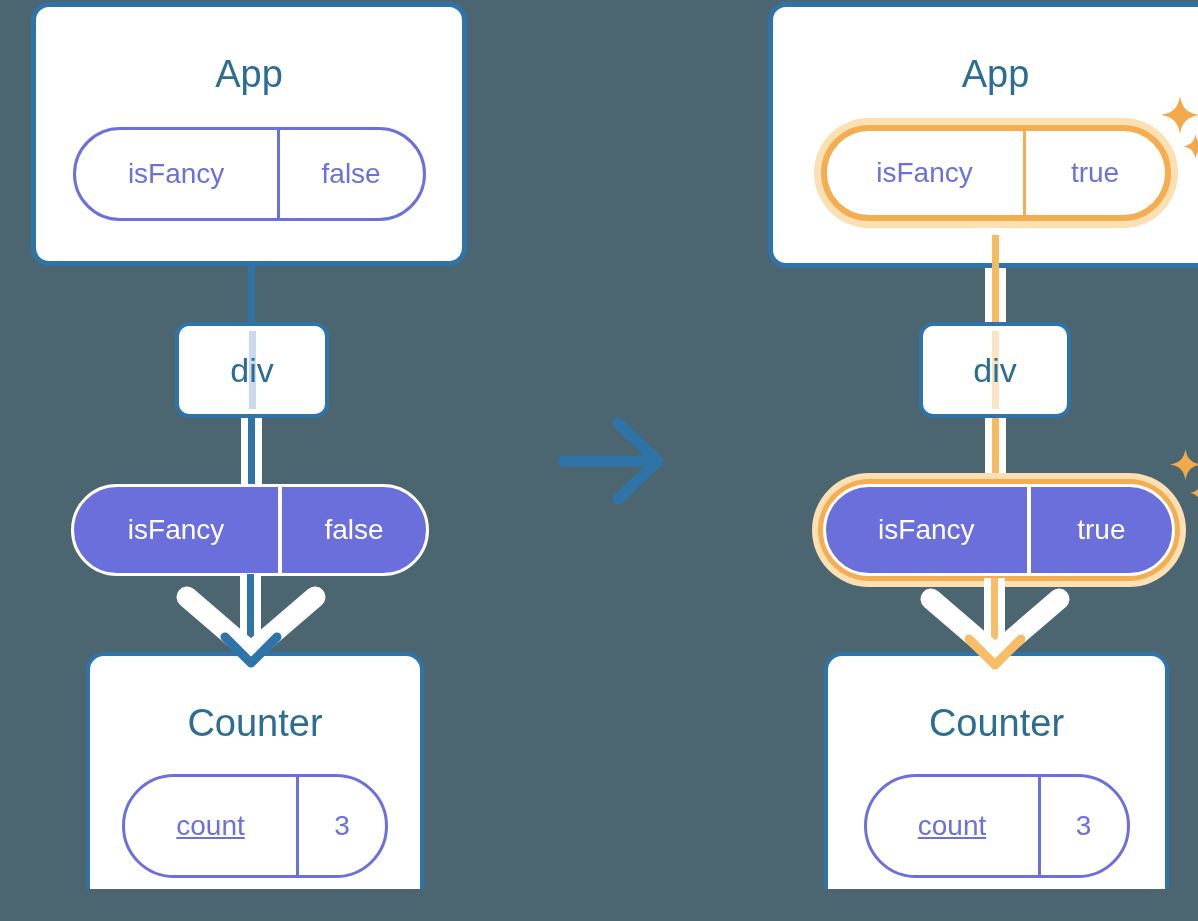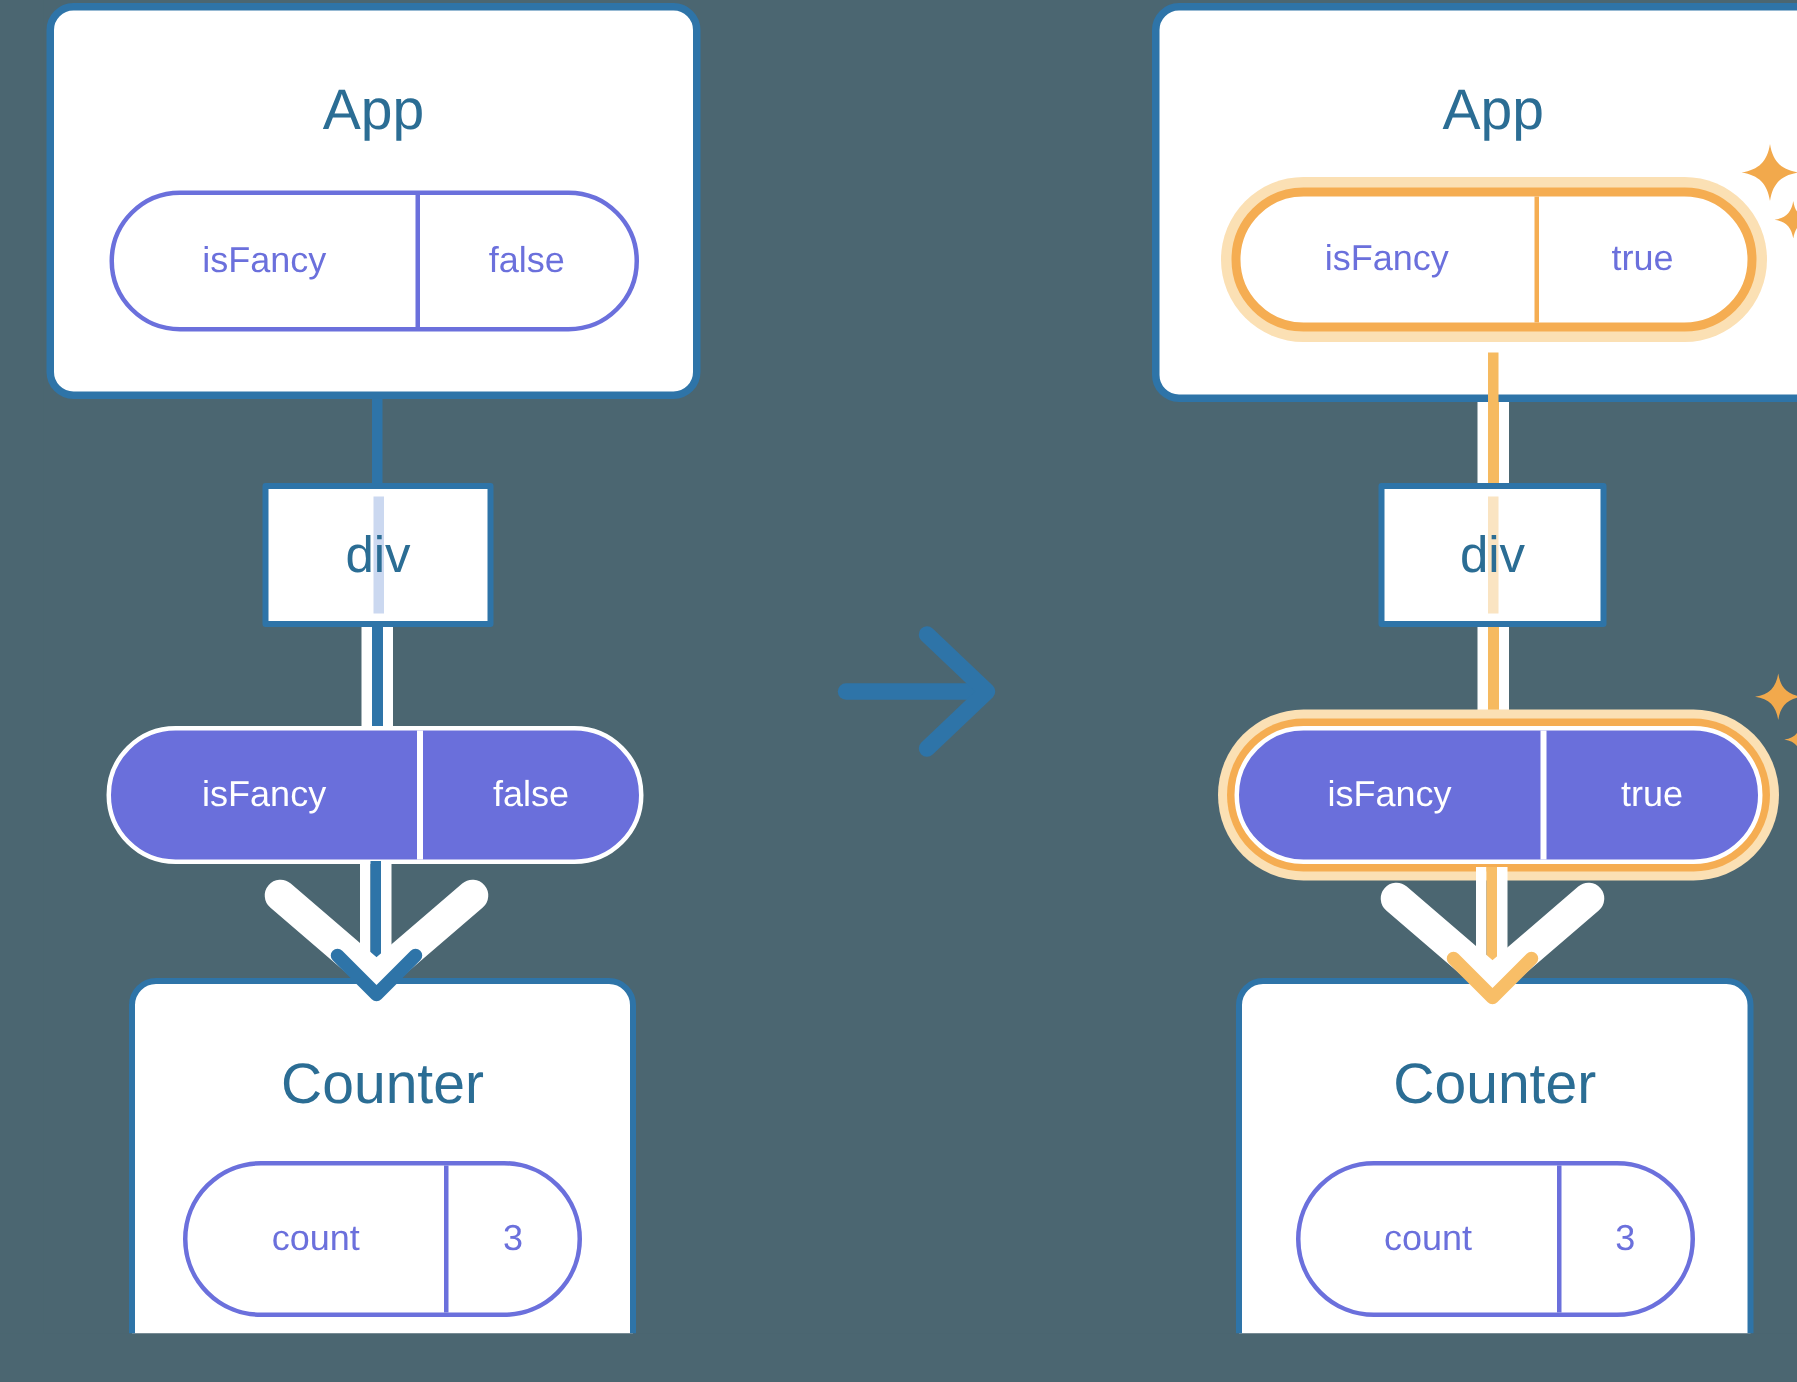"isFancy" .seg { font-size: 24px -> 28px }
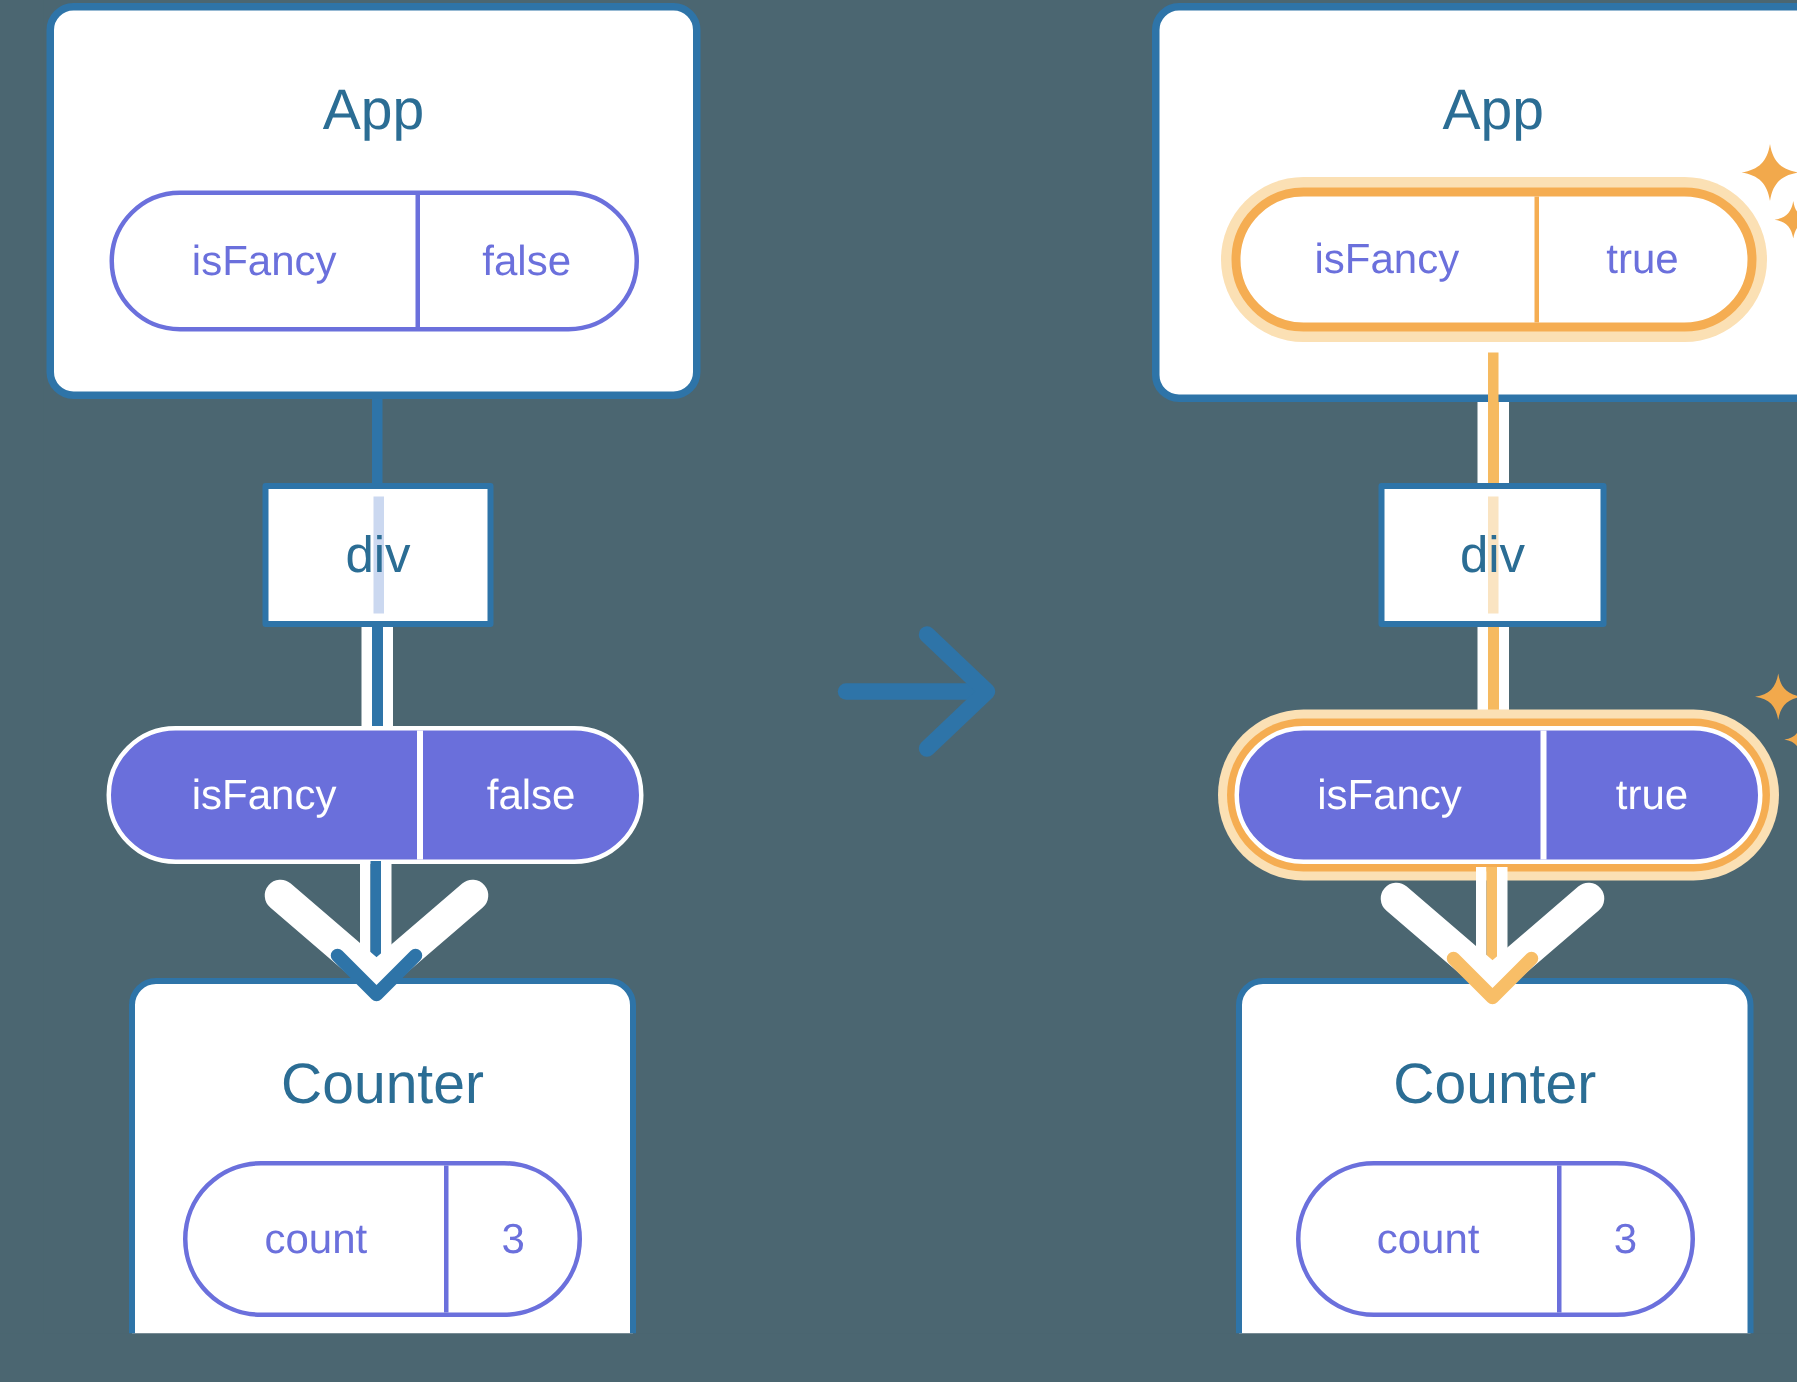"div" .divbox { border-radius: 2px -> 14px }
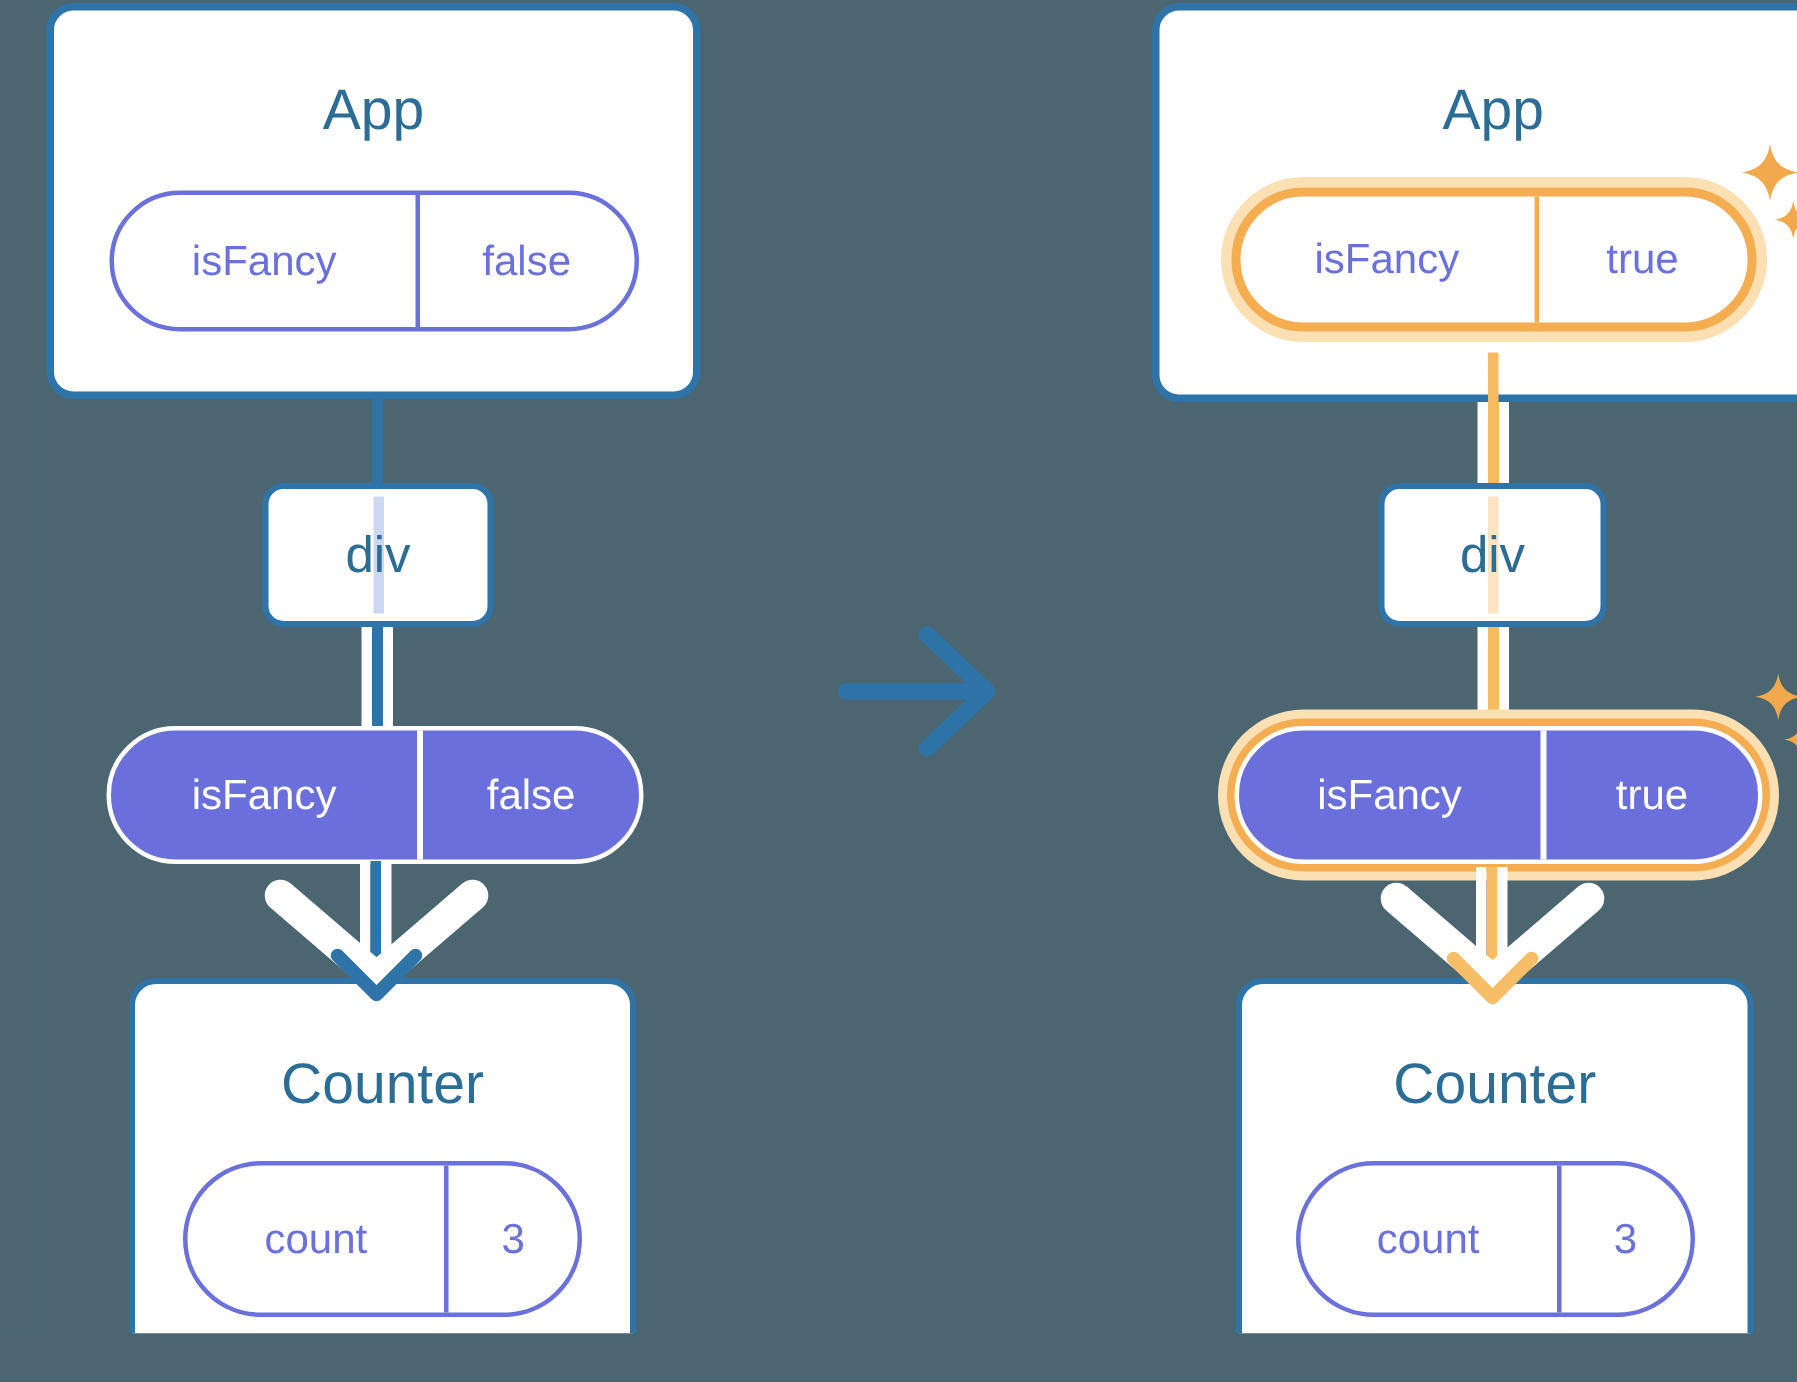"count" .counter-pill .seg.name { text-decoration: none -> underline }
